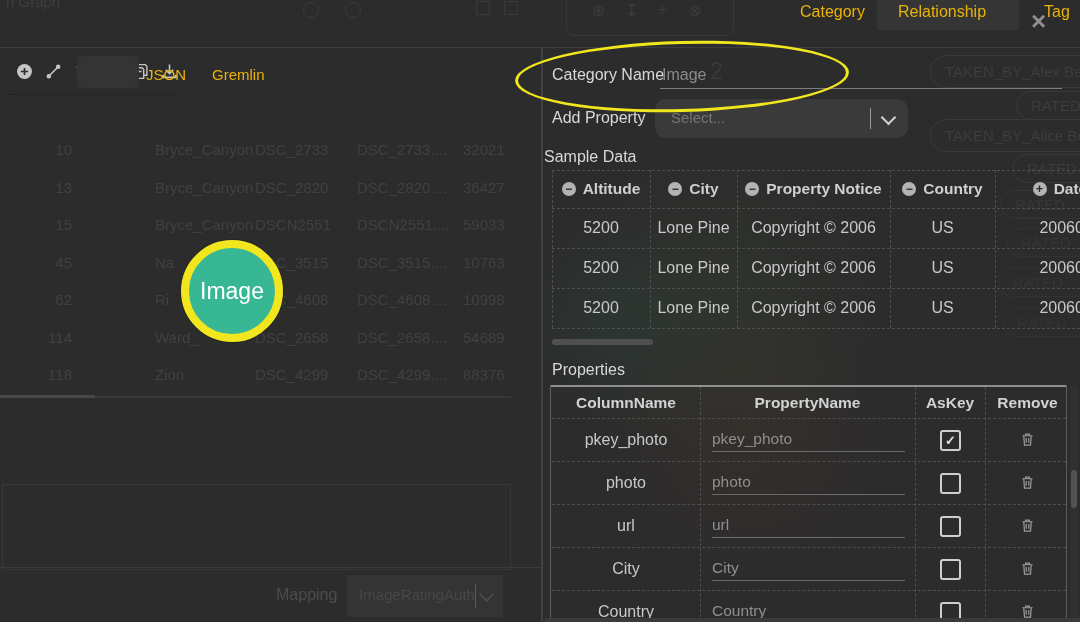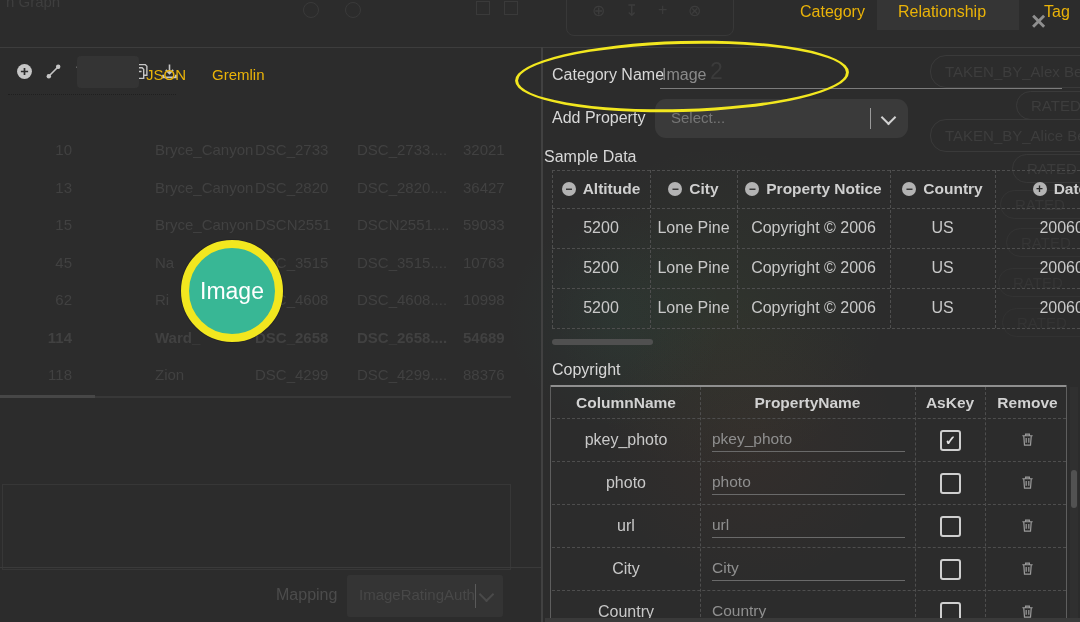"Ward_" div.abs { font-weight: bold -> none }
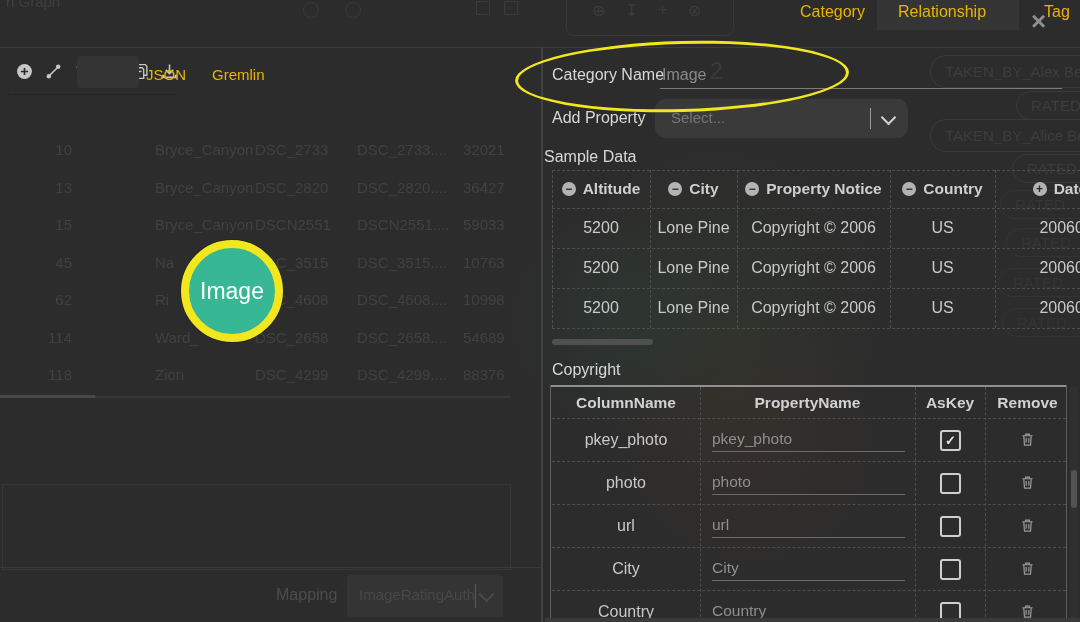"Copyright" div.abs { text: Copyright -> Properties }
